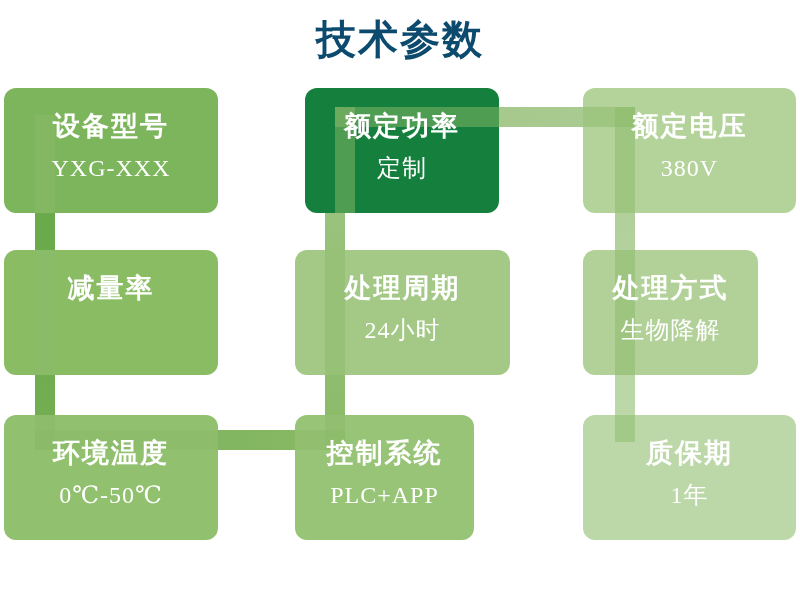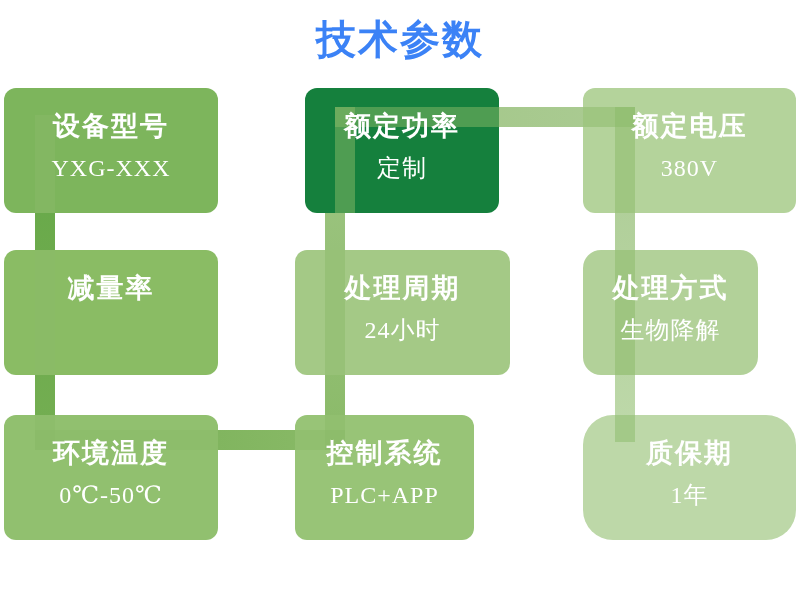"技术参数" .title { color: #3b82f6 -> #0c4a6e }
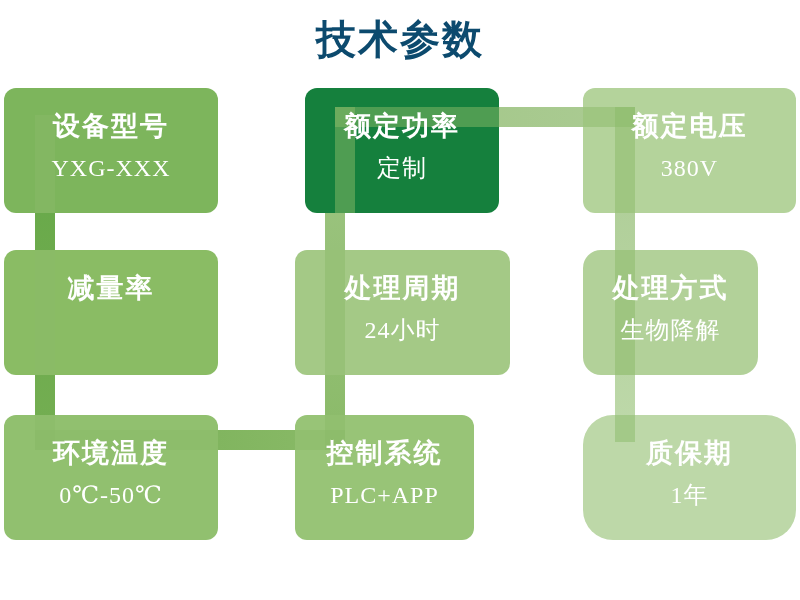"处理方式" div.box { border-radius: 18px -> none }
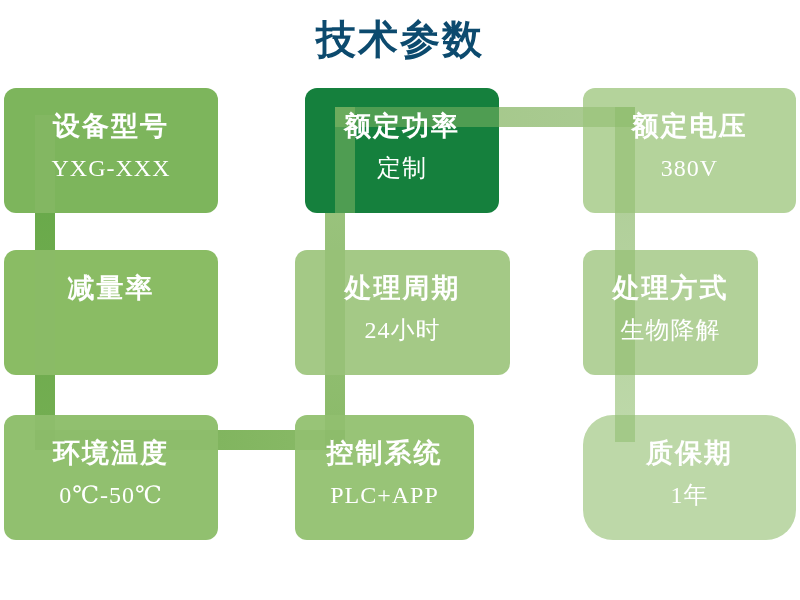"质保期" div.box { border-radius: 30px -> none }
